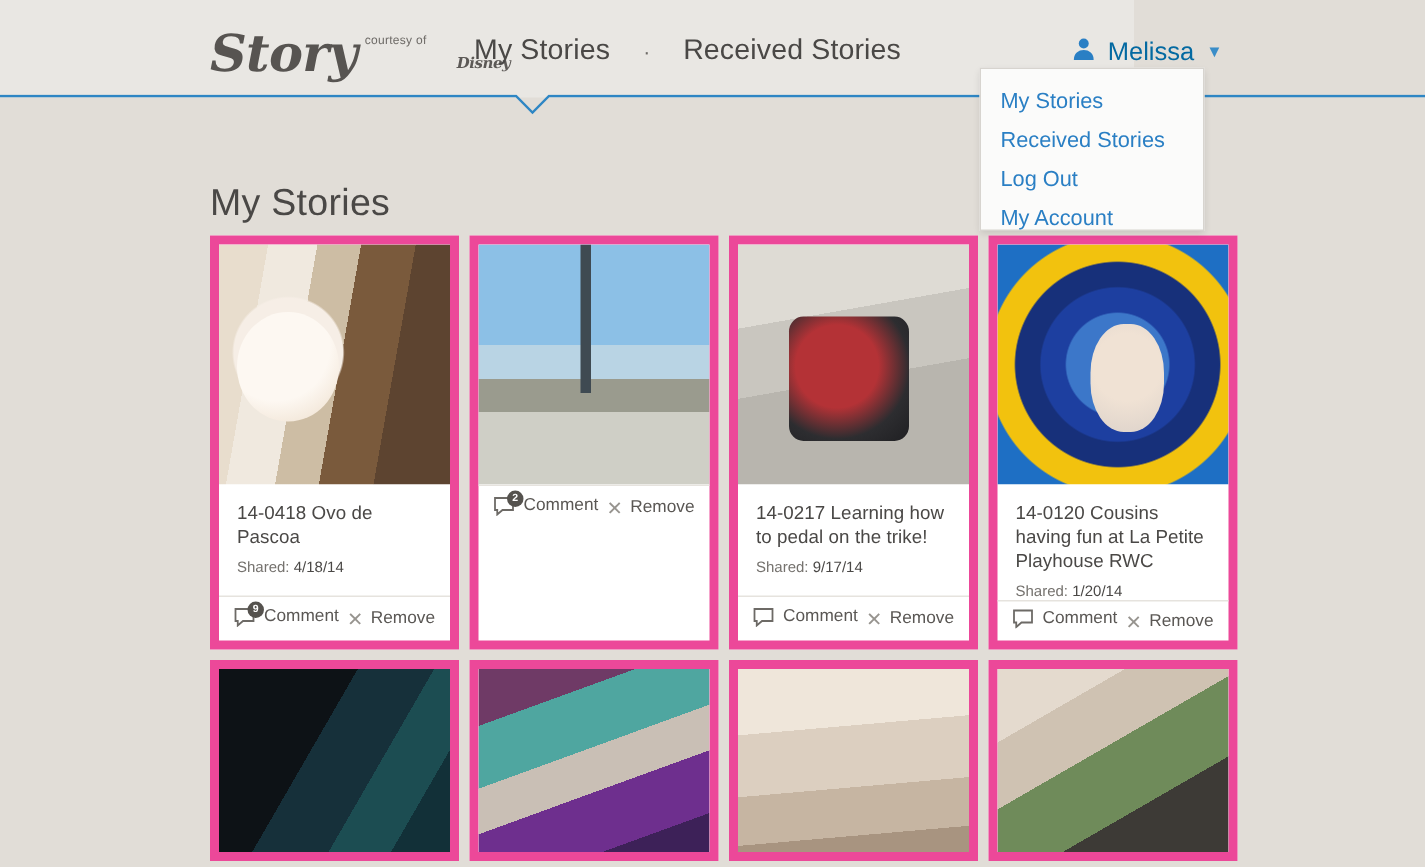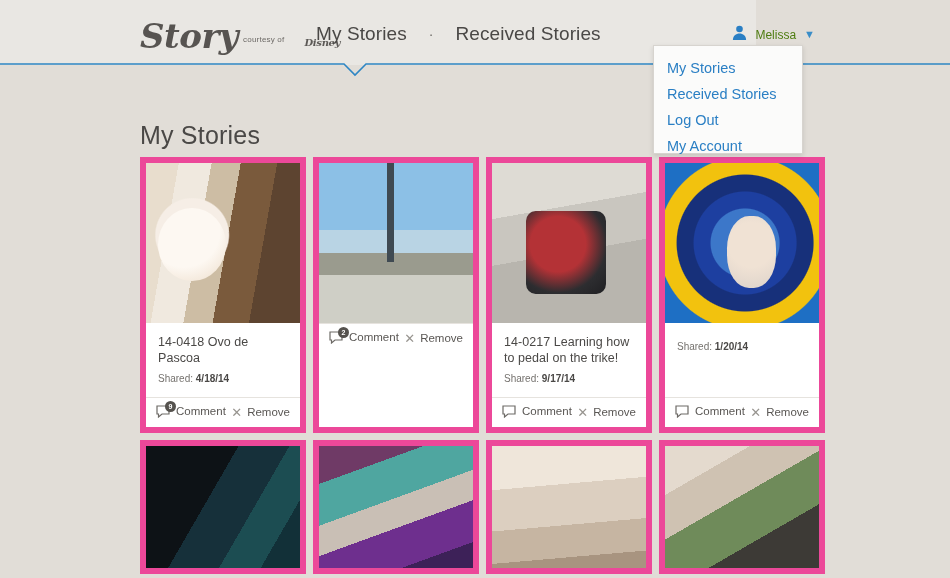"courtesy of" .logo-courtesy { margin-bottom: 9px -> 22px }
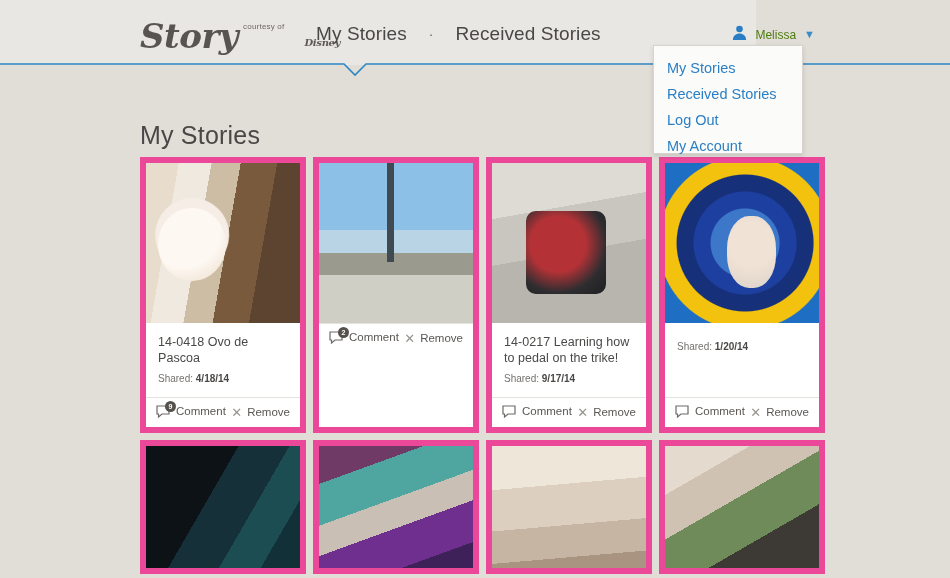"Melissa" .user-name { color: #4d7c0f -> #0369a1; font-size: 12px -> 17px }
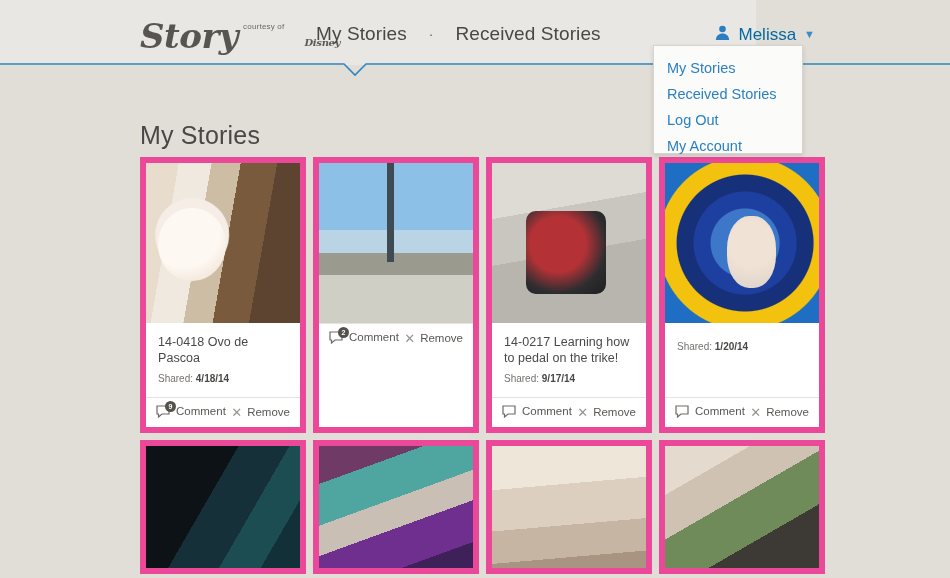"14-0120 Cousins having fun at" div.card-title { html: none -> <div>14-0120 Cousins having fun at La Petite Playhouse RWC</div> }
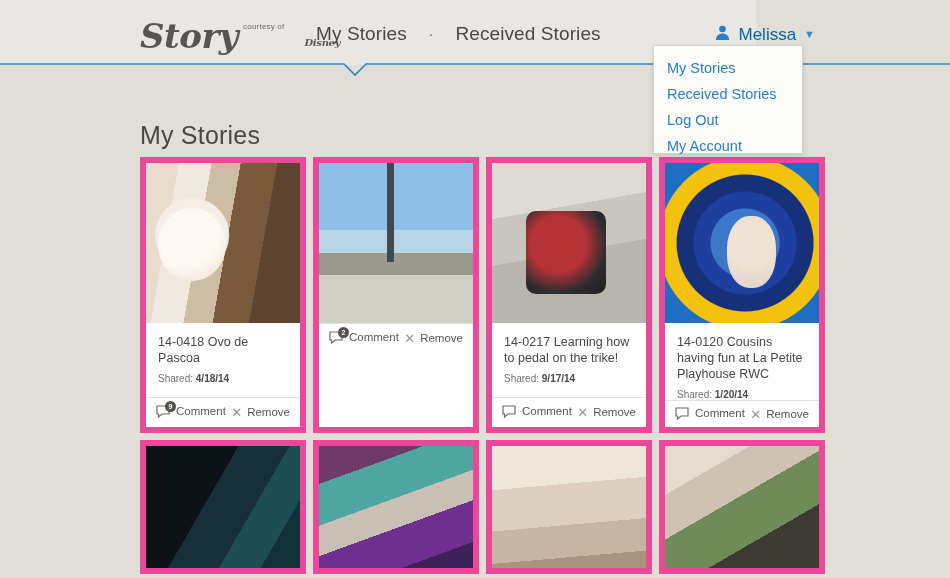"4/18/14" .card-shared b { font-weight: 700 -> 400 }
